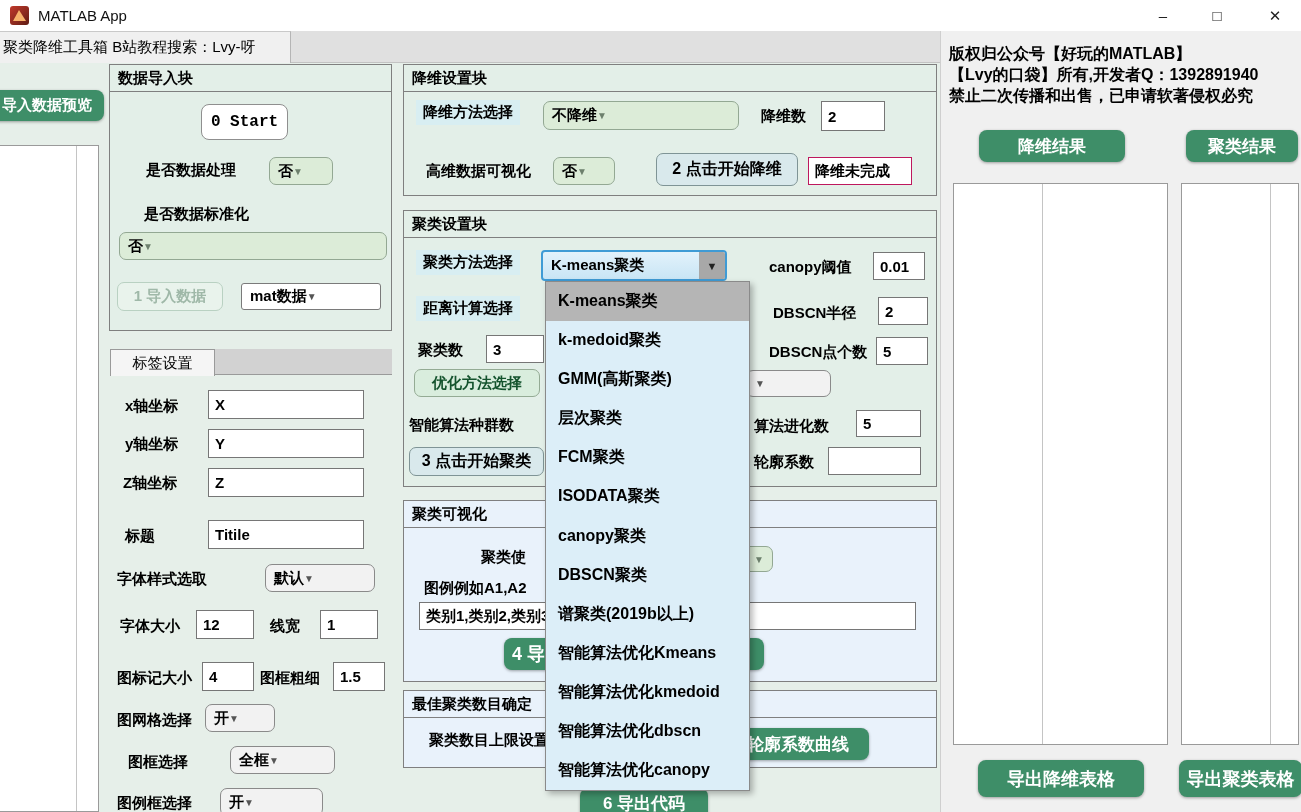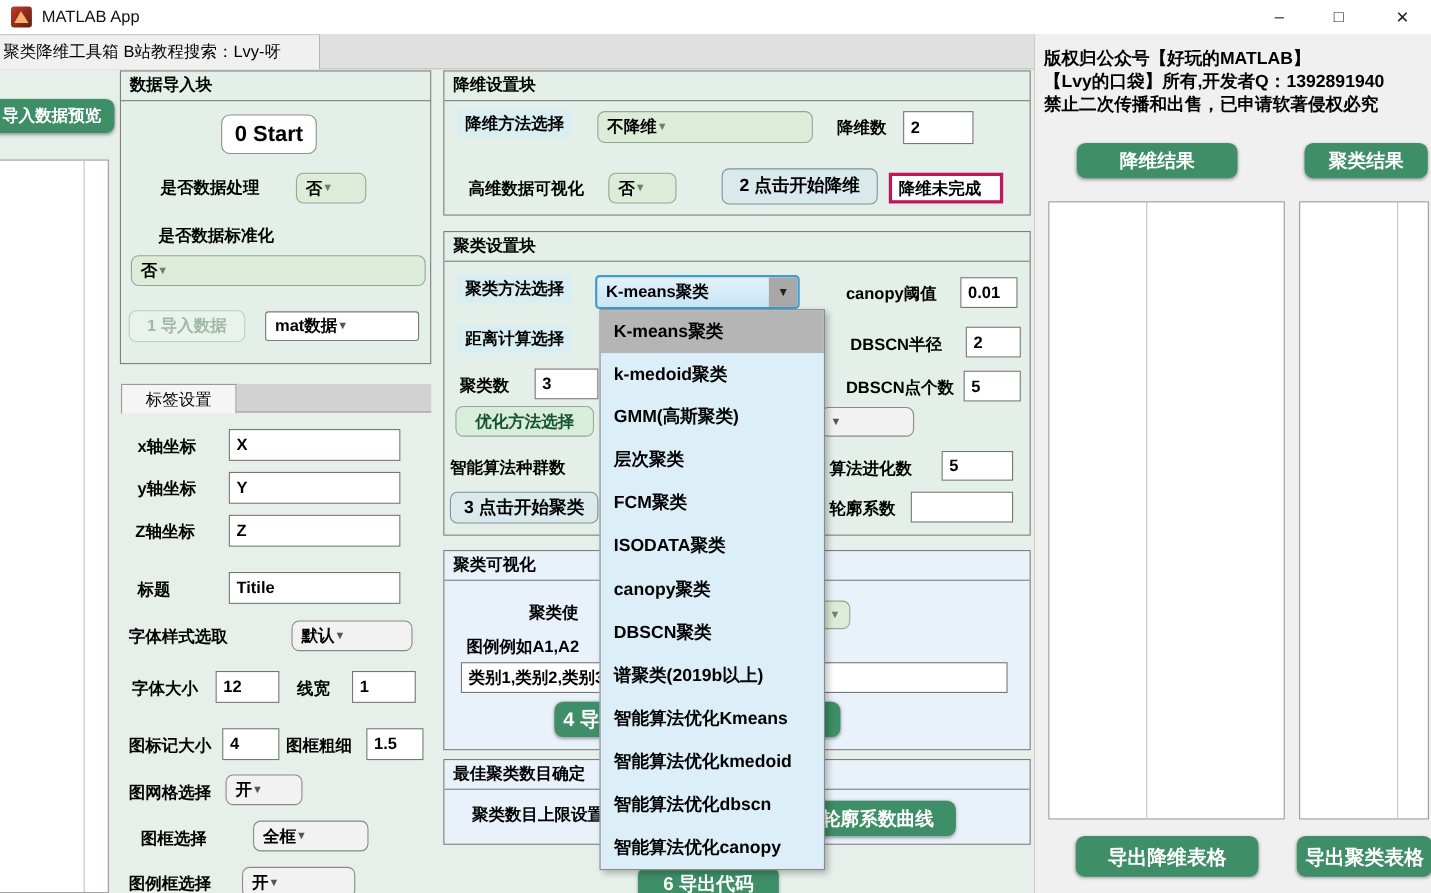"0 Start" .btnwhite { font-family: none -> Liberation Mono, monospace; font-size: 20px -> 16px }
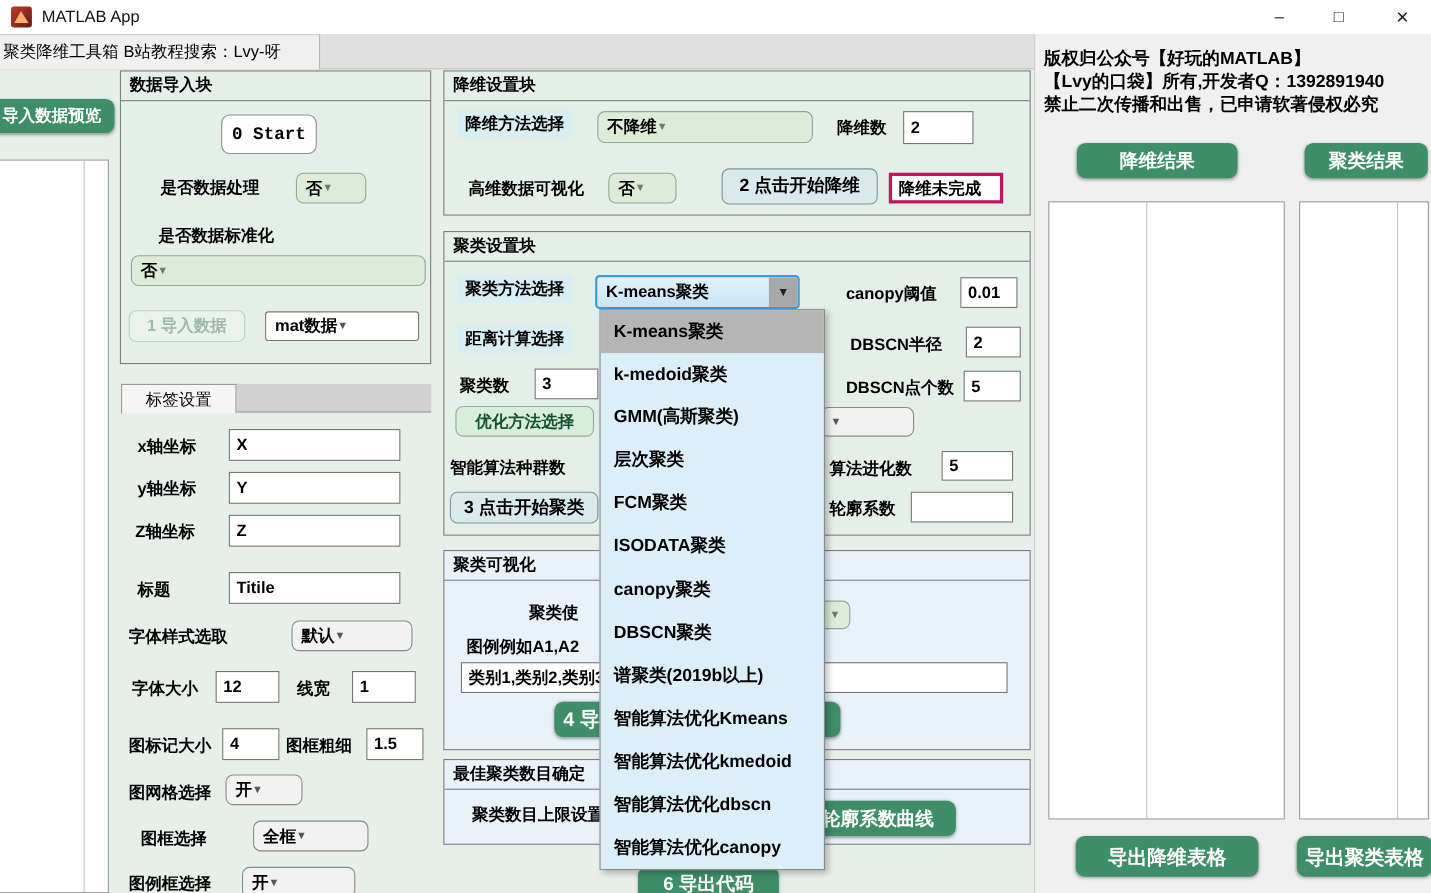"降维未完成" .statusbox { border: 3px solid #be185d -> 1px solid #be185d }
